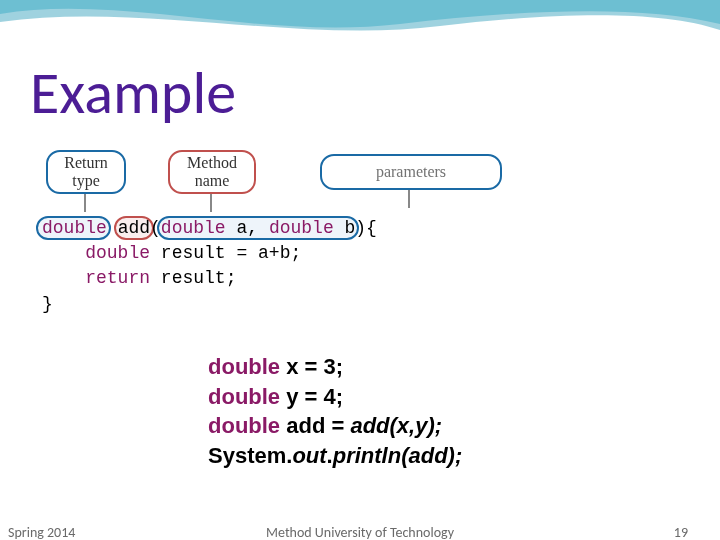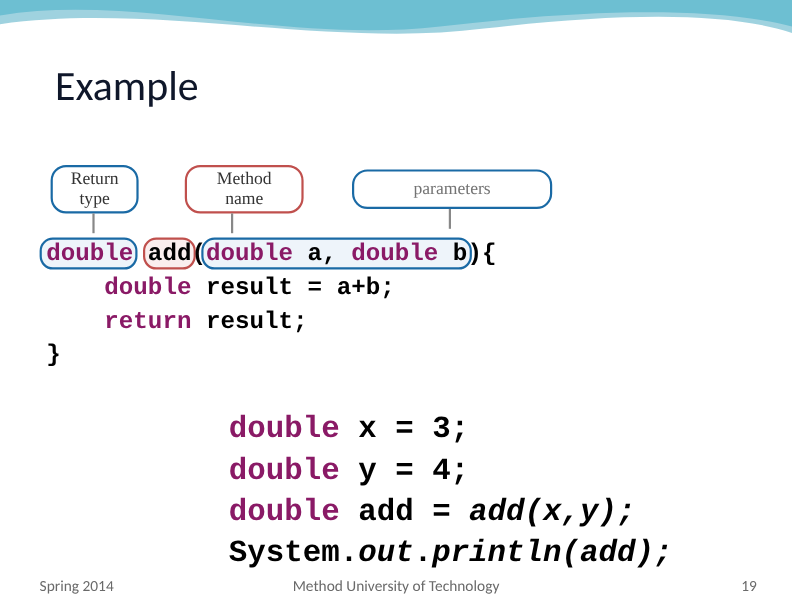"Example" .title { color: #0f172a -> #4c1d95; font-size: 38px -> 60px; margin-left: 20px -> none }
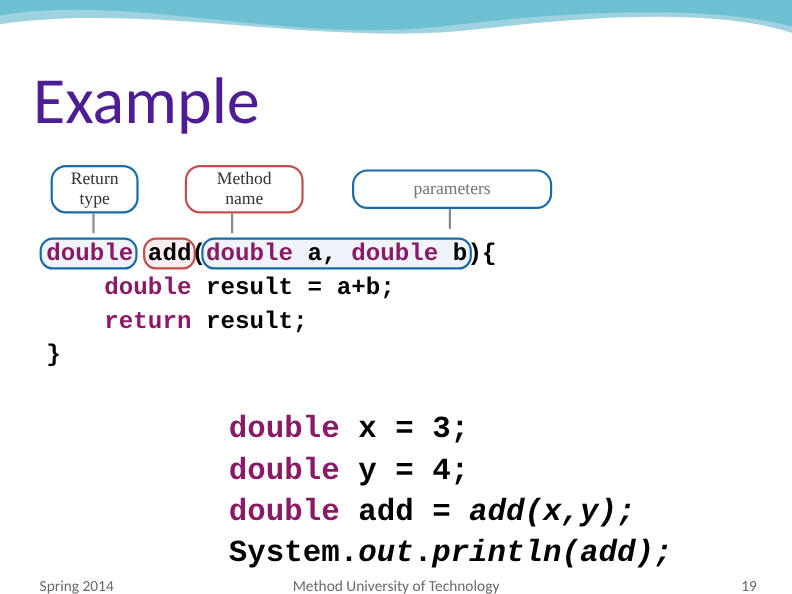"Method" .lbl-method { width: 108px -> 88px }
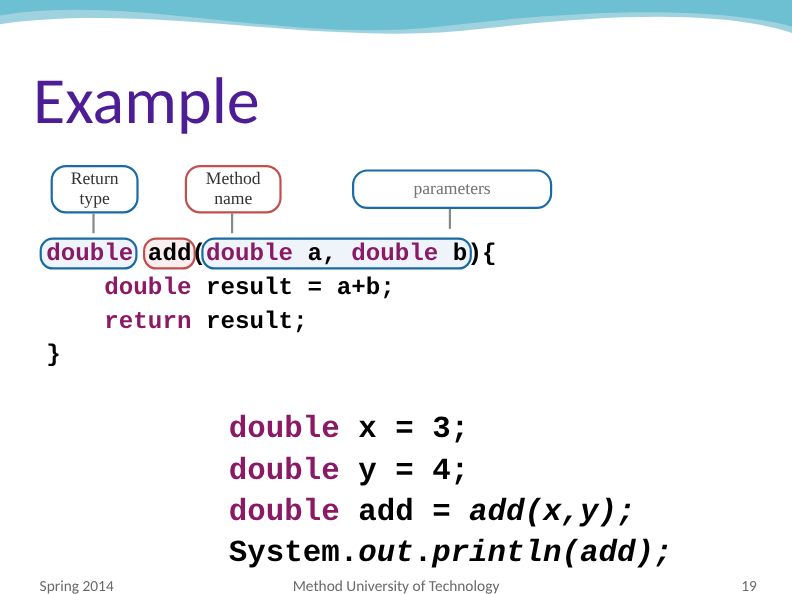"double add(double a, double b){" .code { font-size: 22px -> 18px; font-weight: bold -> normal }
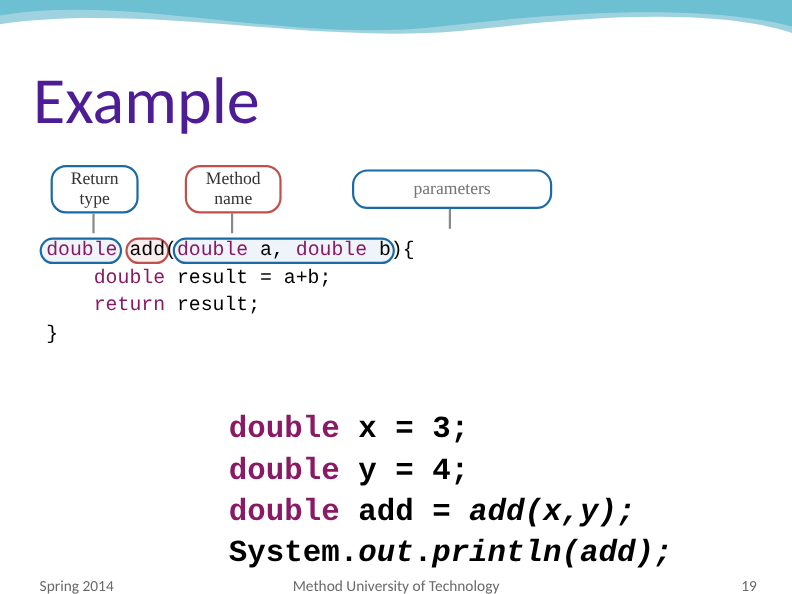"double x = 3; double" .code2 { font-family: Liberation Mono, monospace -> Liberation Sans, sans-serif; font-size: 28px -> 22px; top: 372px -> 352px }
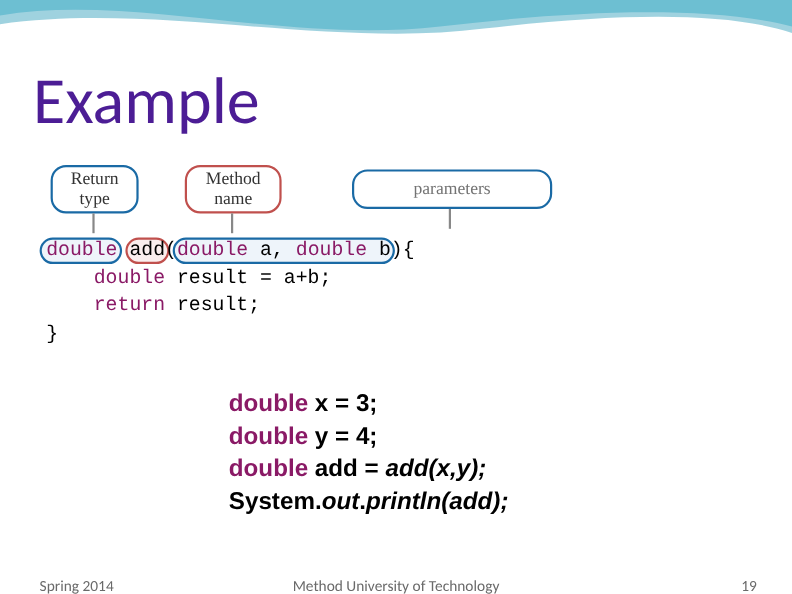"Spring 2014" .footer-left { left: 36px -> 8px }
